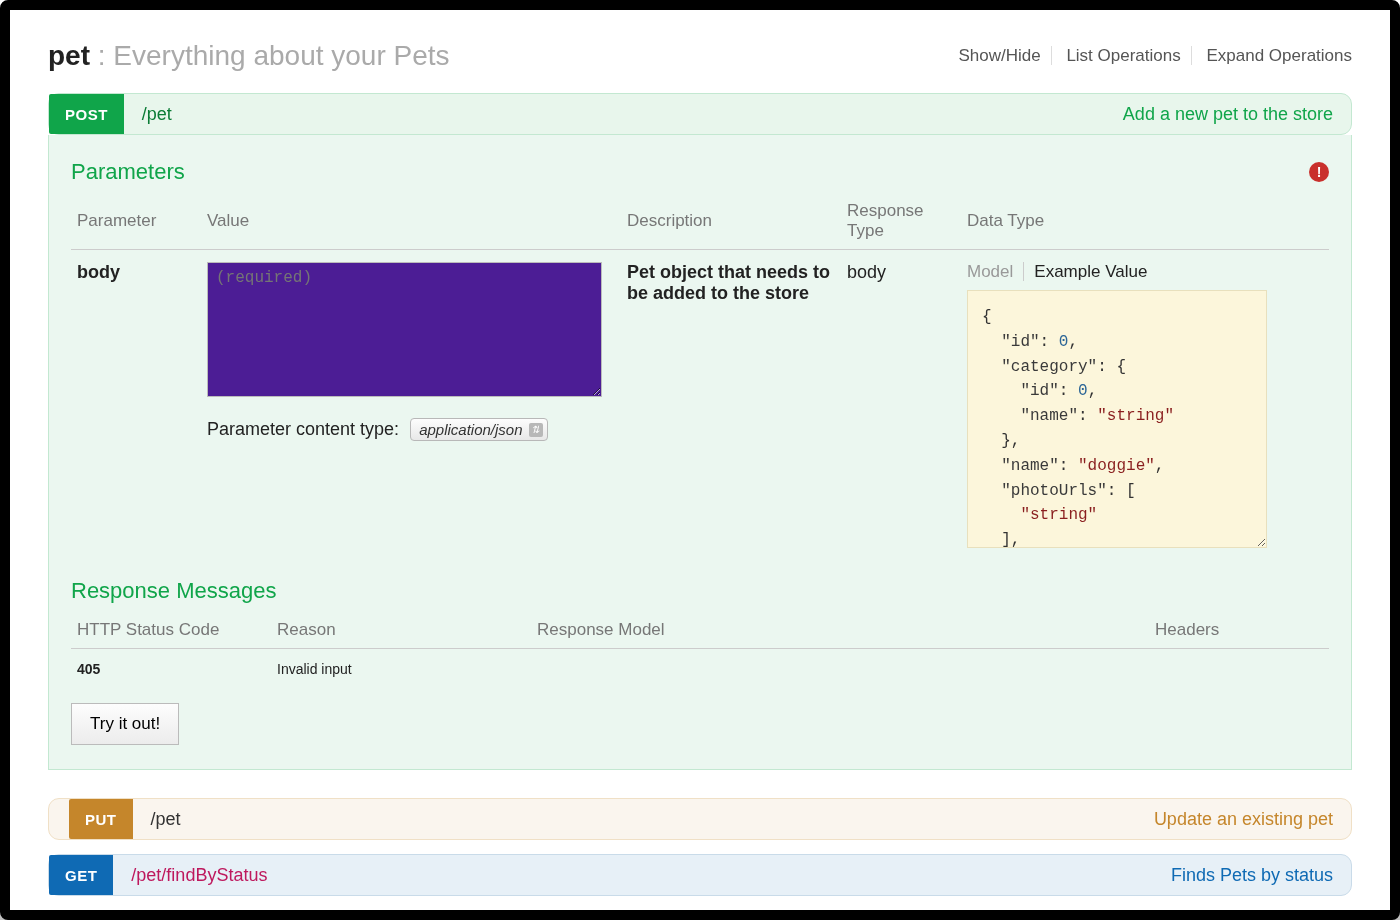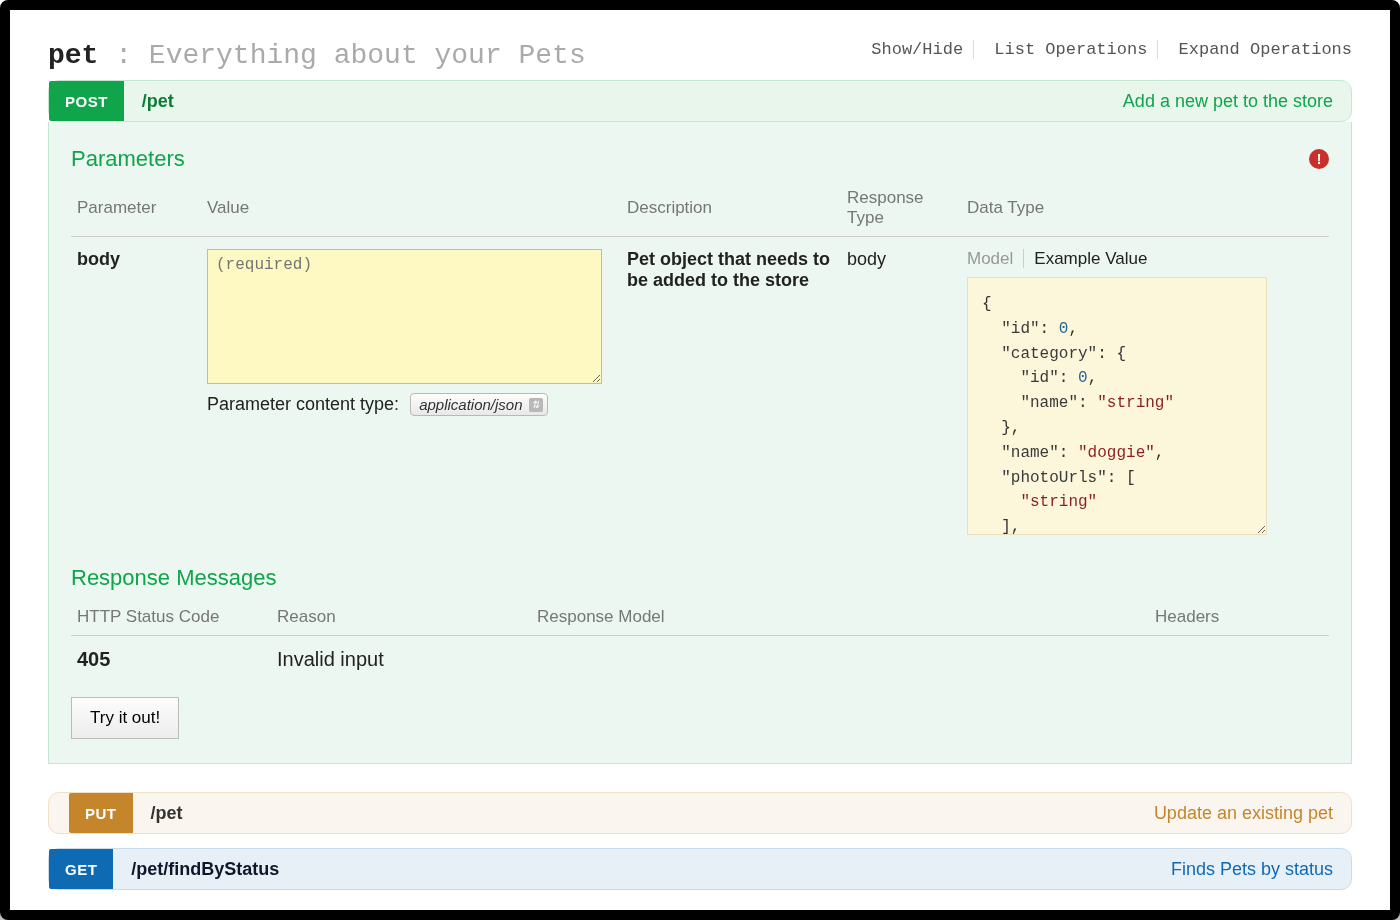"pet : Everything about your" .section-header { align-items: flex-start -> center; font-family: Liberation Mono, monospace -> none; margin-bottom: 9px -> 21px }
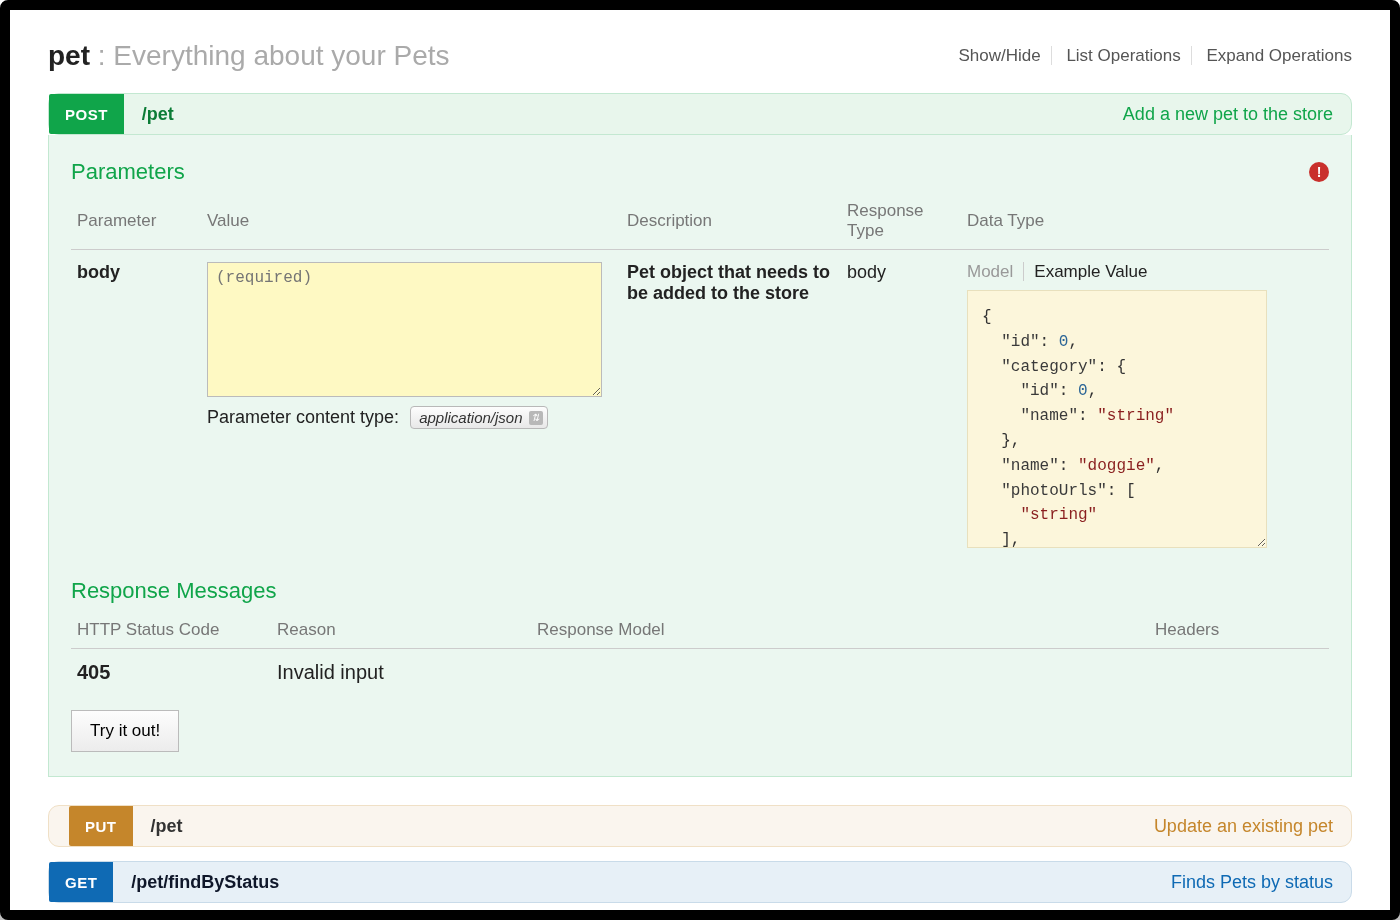"/pet" .op-bar .path { font-weight: 700 -> 400 }
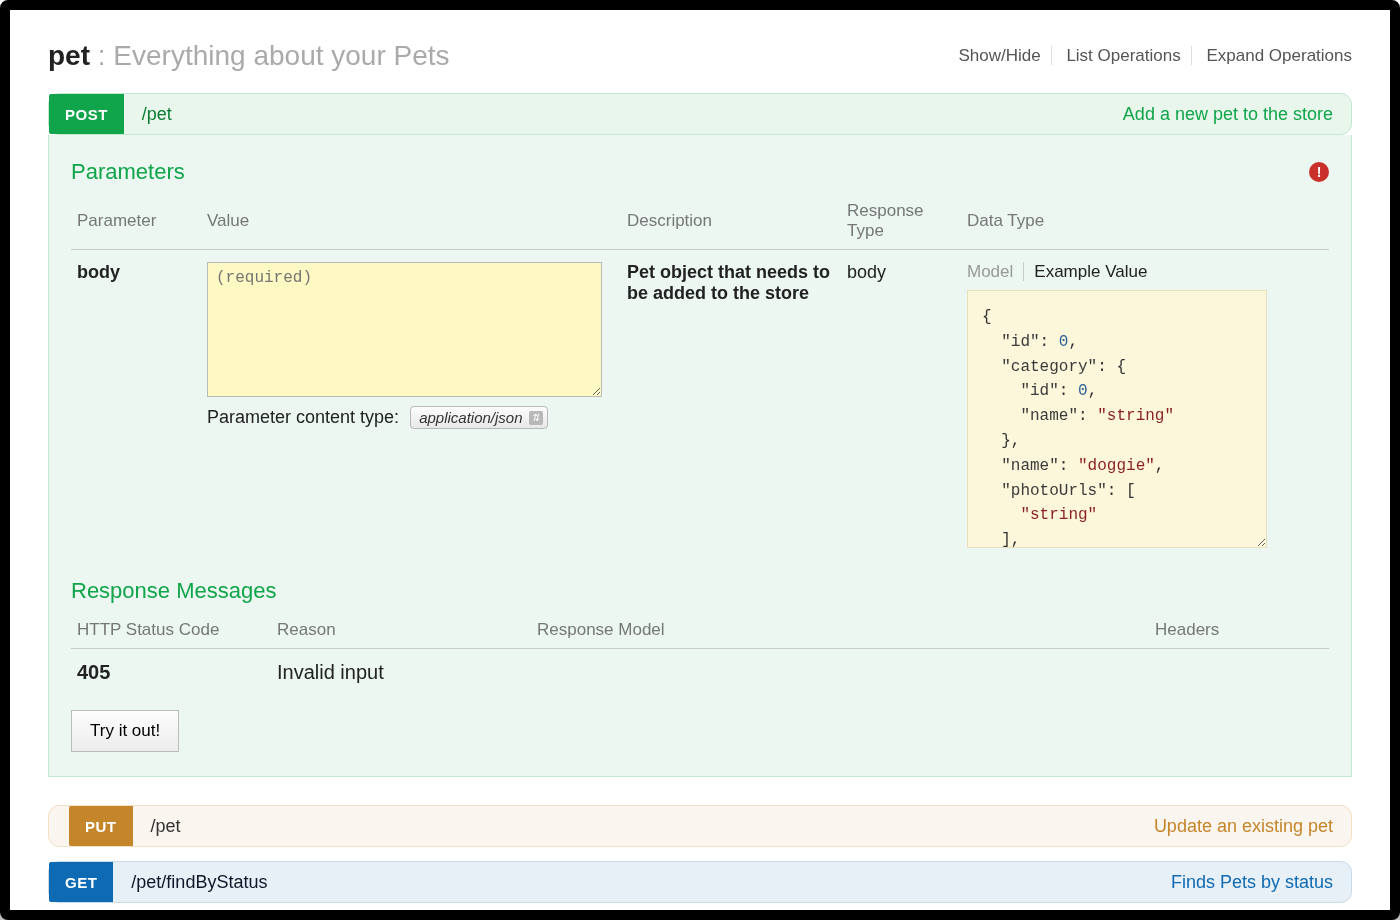"(required)" textarea.body-input { background: #fef9c3 -> #4c1d95 }
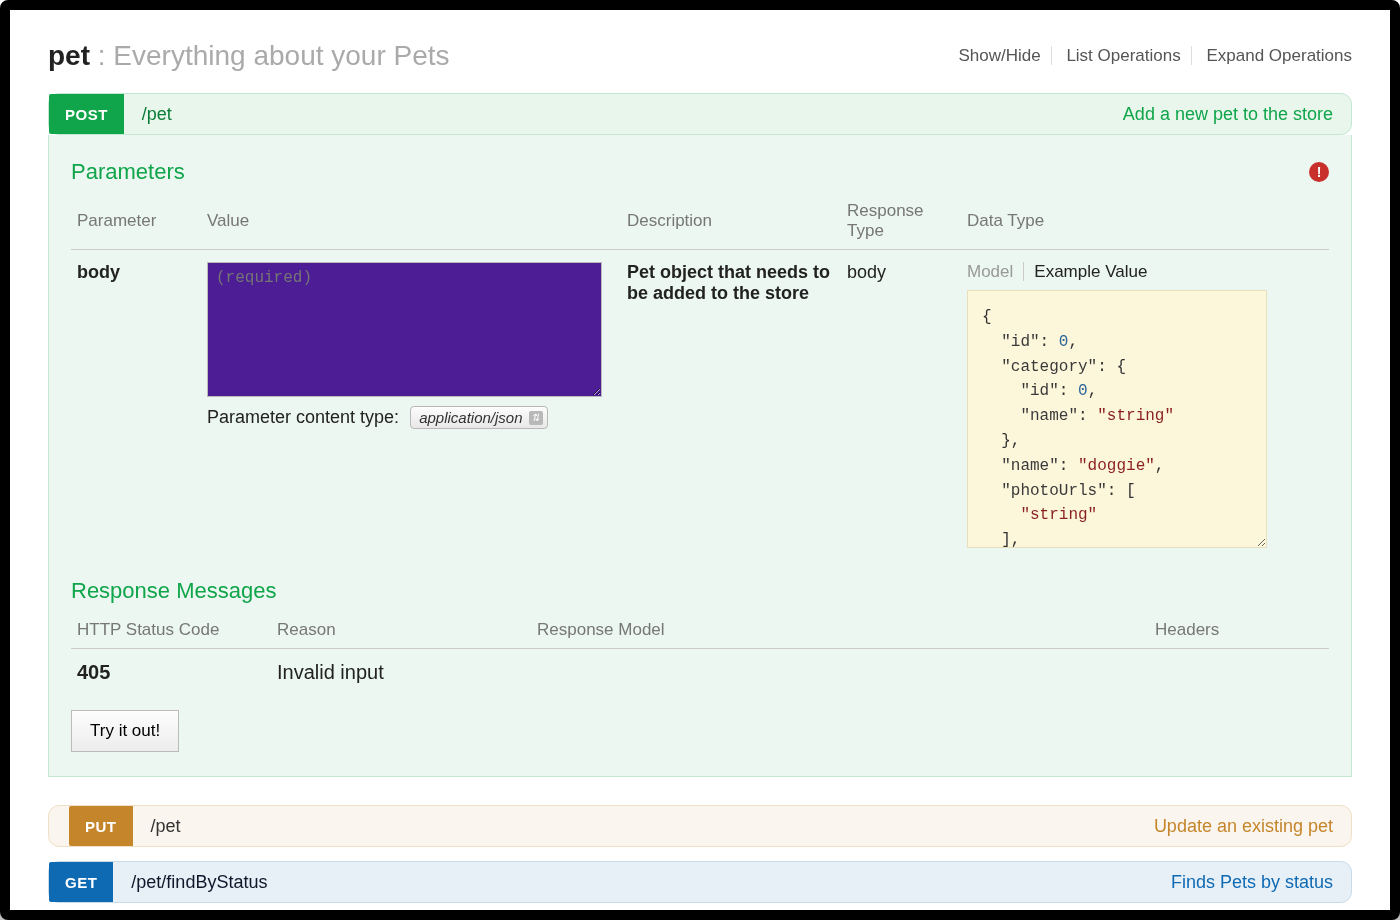"Parameter content type:" .ct-row { margin-top: 4px -> 16px }
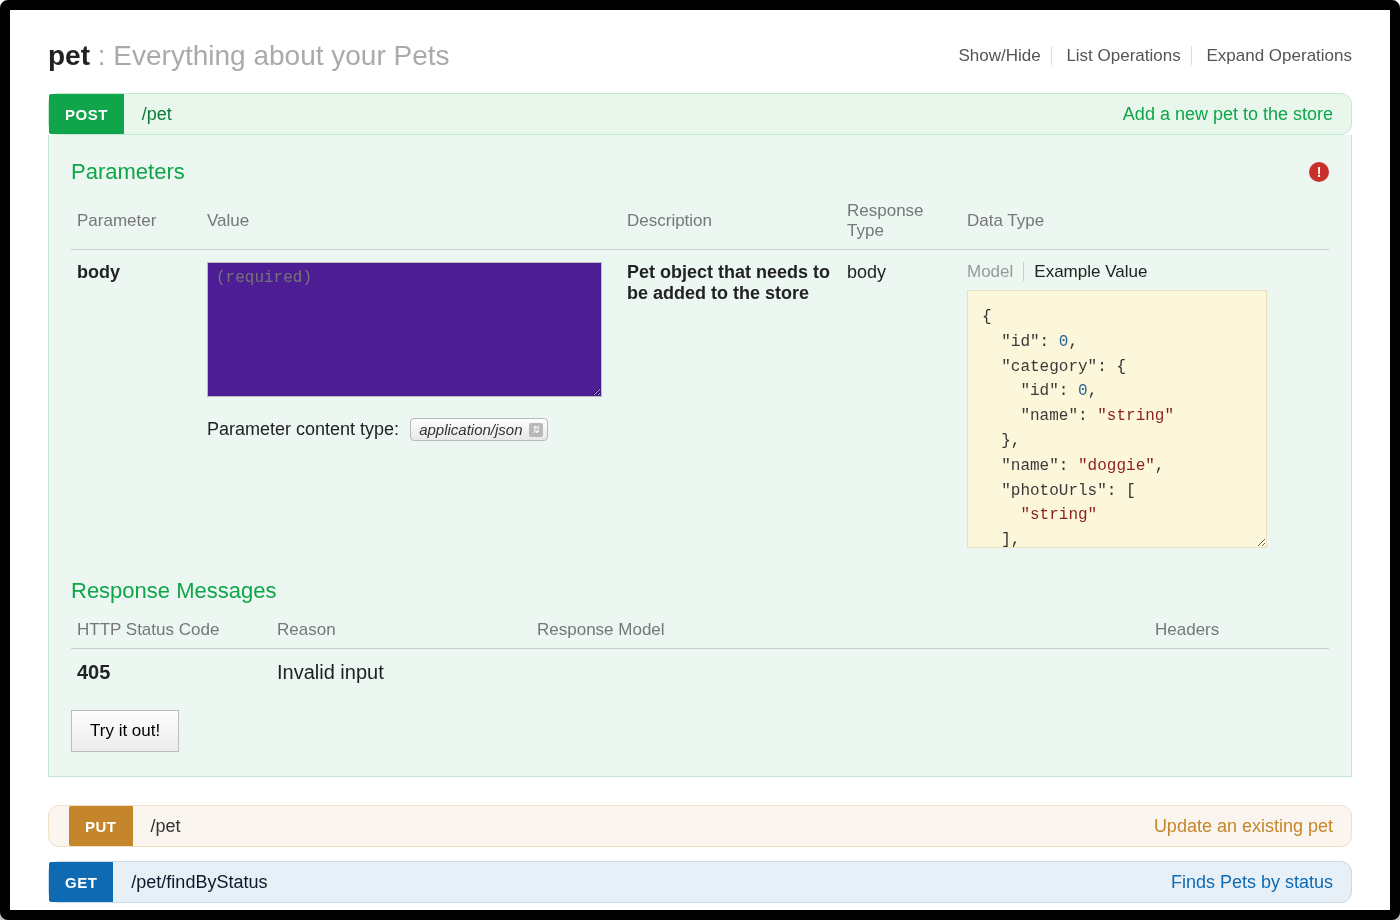"405" table.resp td { font-size: 20px -> 14px }
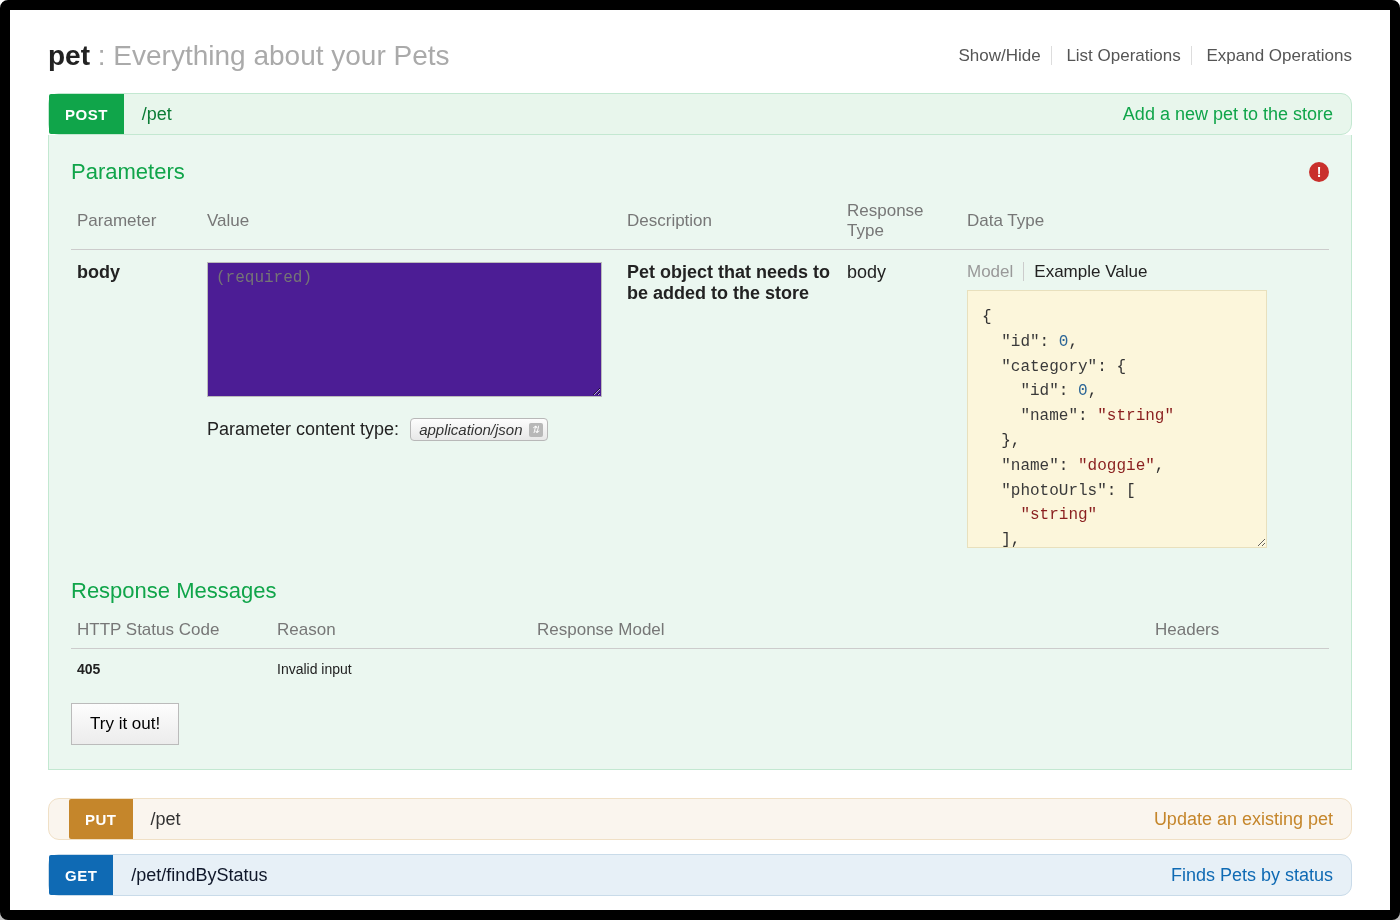"/pet/findByStatus" .get-bar .path { color: #0f172a -> #be185d }
